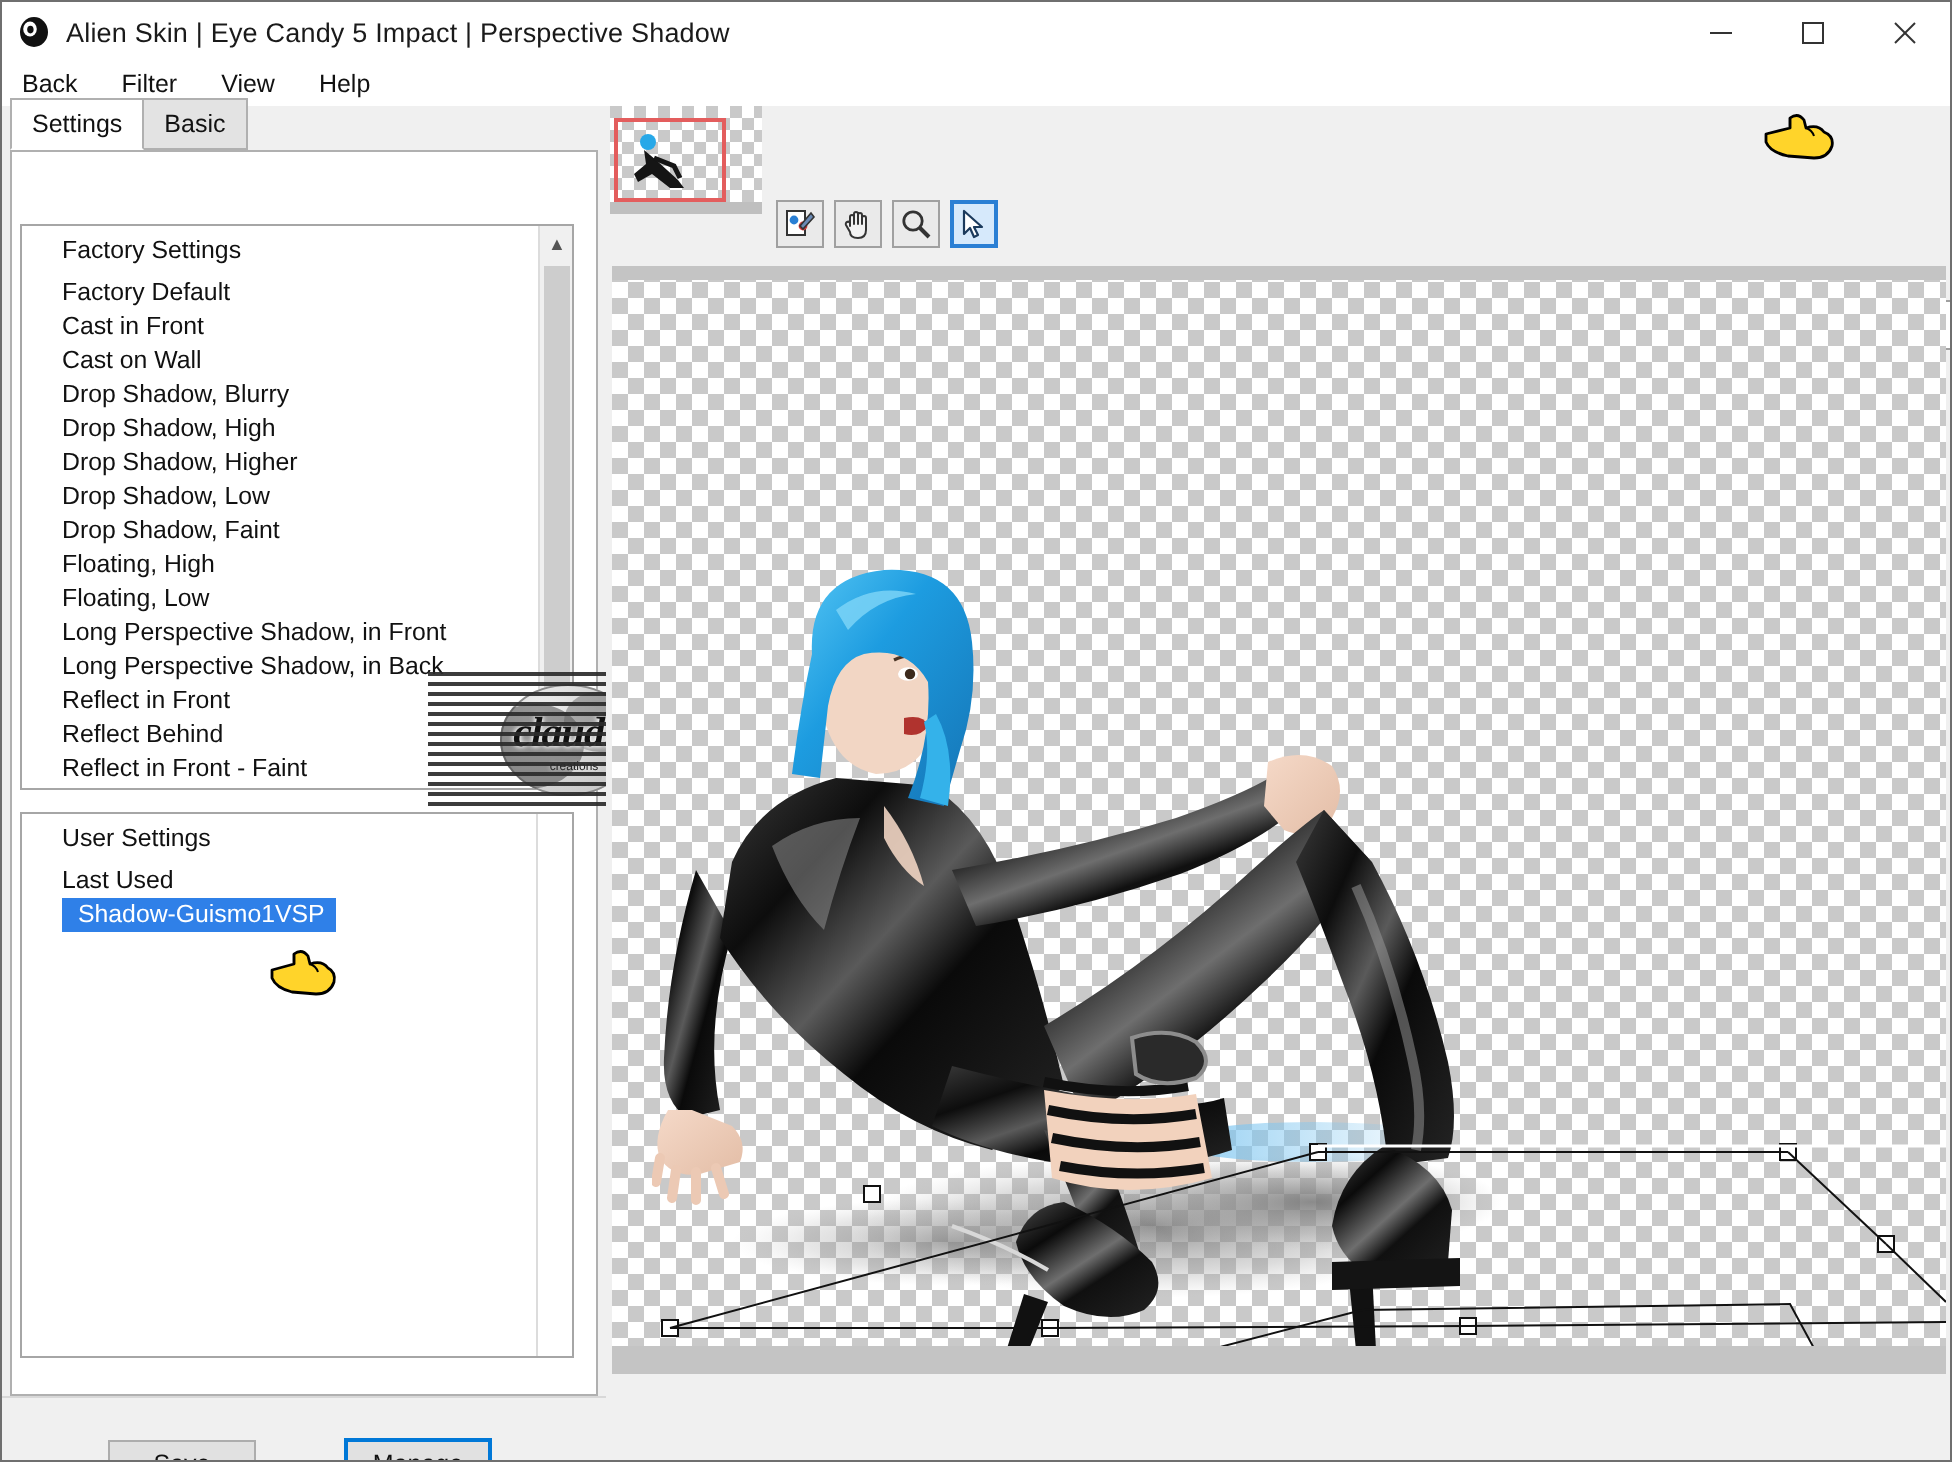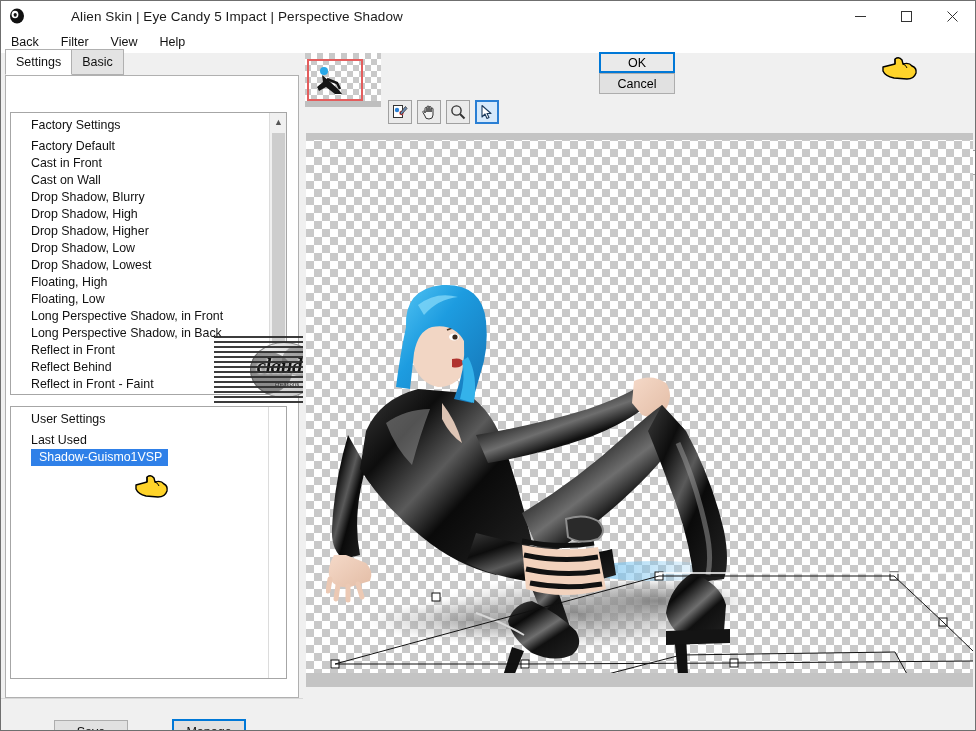"Alien Skin | Eye Candy" #title-text { margin-left: 38px -> none }
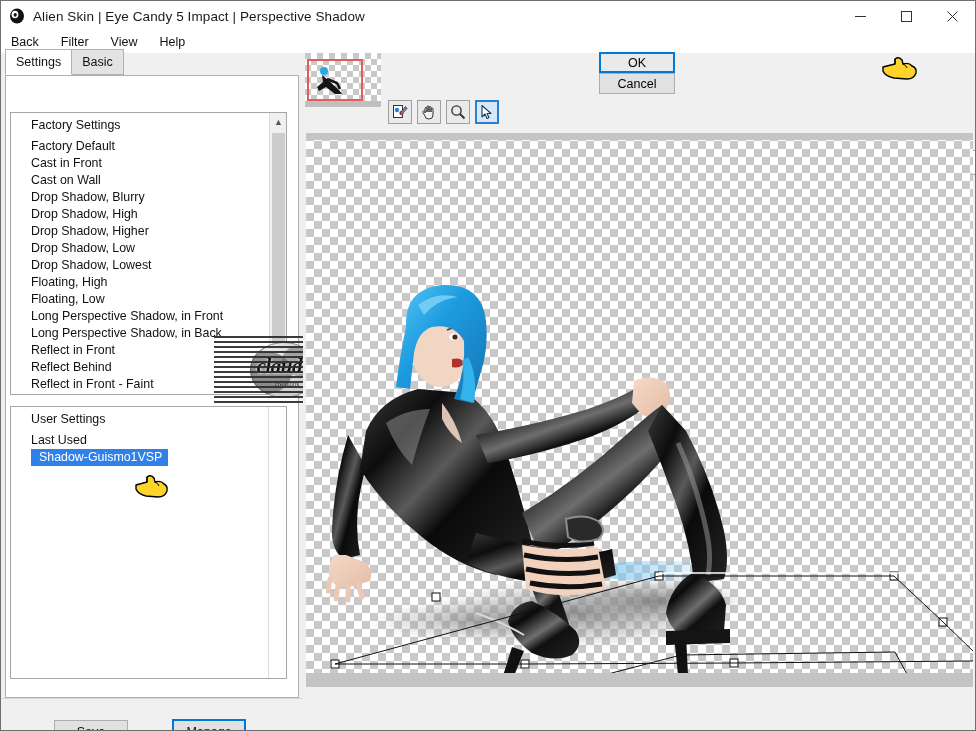"OK" div { html: <div> <div> <span>OK</span> </div> <div> <span>Cancel</span> </div> </div> -> none }
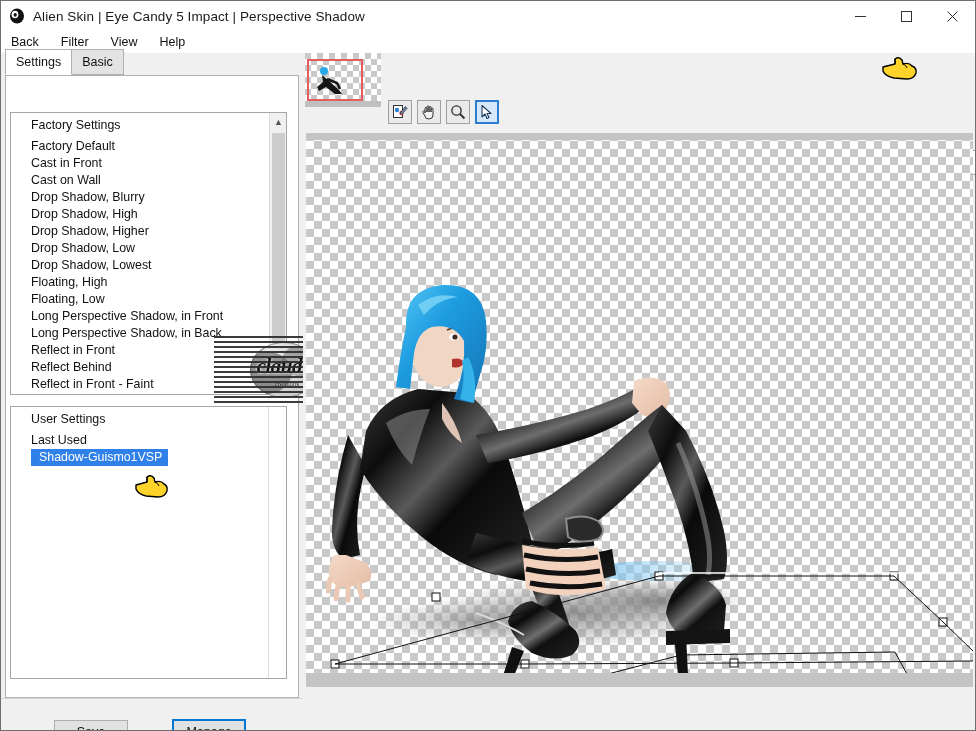"Drop Shadow, Lowest" div.list-row { text: Lowest -> Faint }
